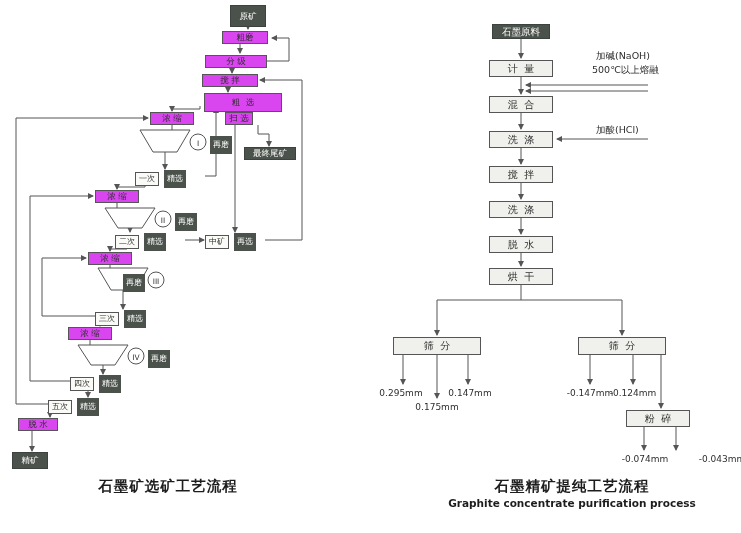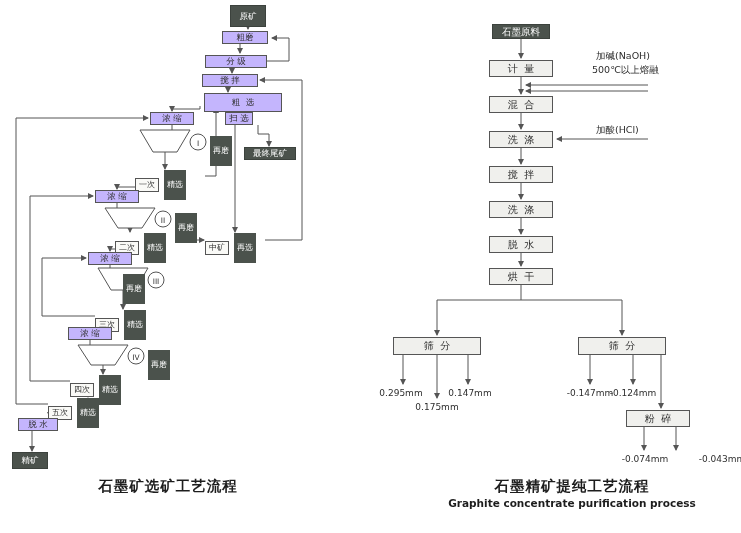"粗磨" .node { background: #c4b5fd -> #d946ef }
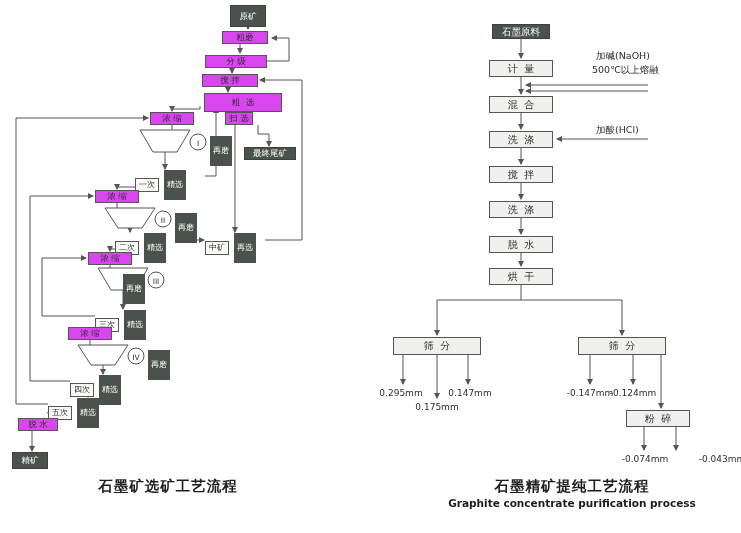"再磨" .chip { padding: 11px 3px -> 5px 3px }
